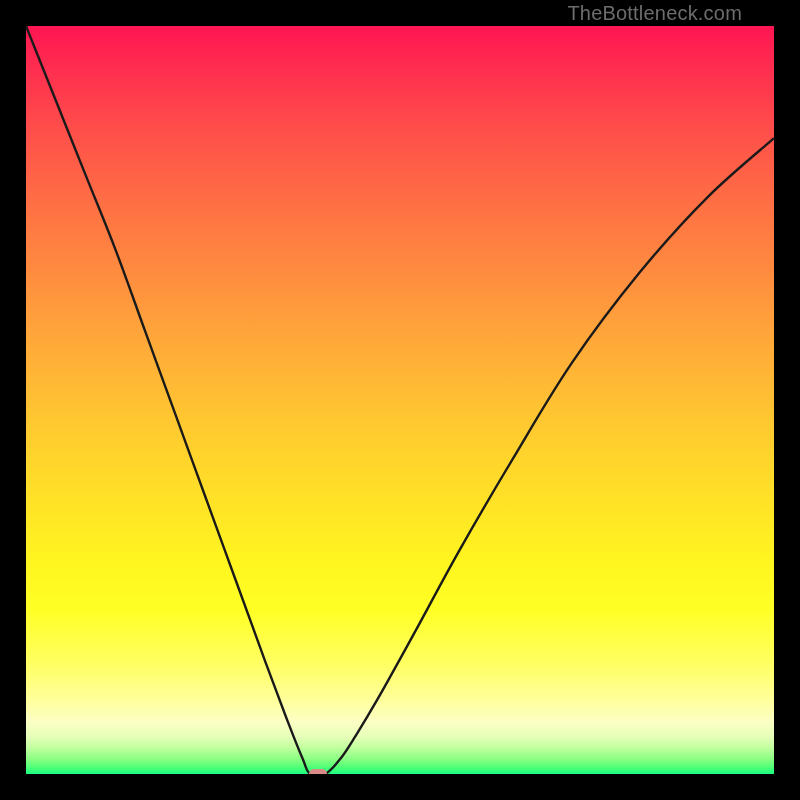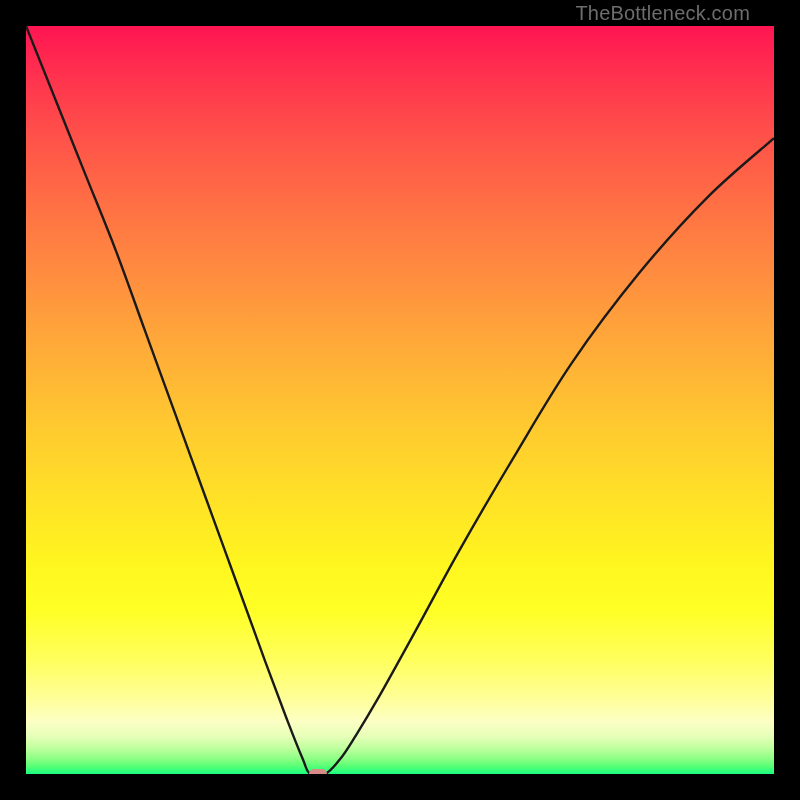"TheBottleneck.com" .outer { padding-left: 8px -> none }
